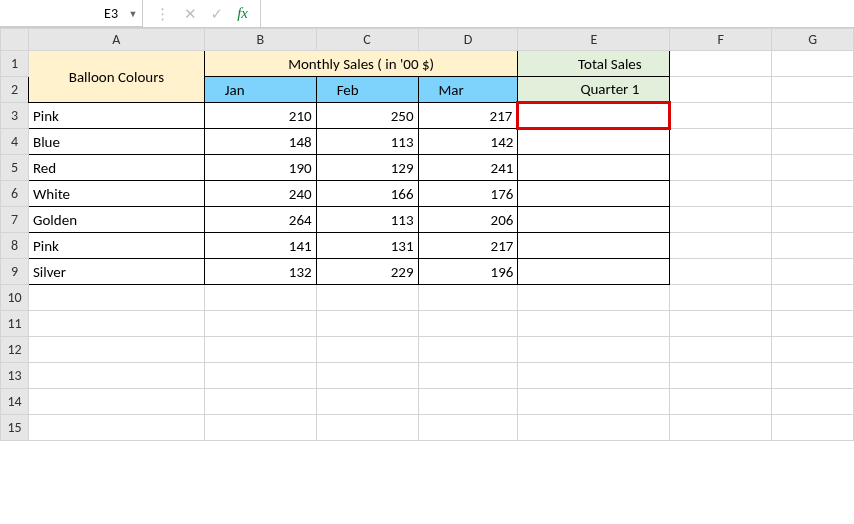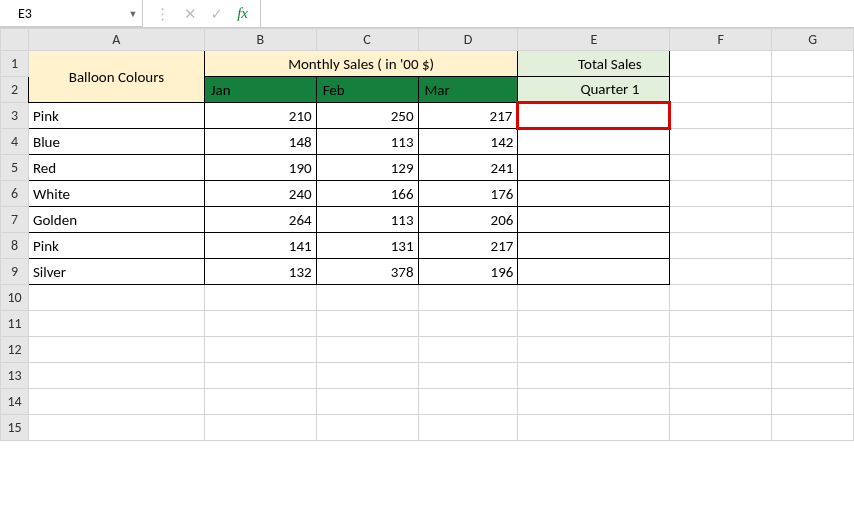"E3" .name-box-text { padding: 0 18px -> 0 6px; text-align: none -> right }
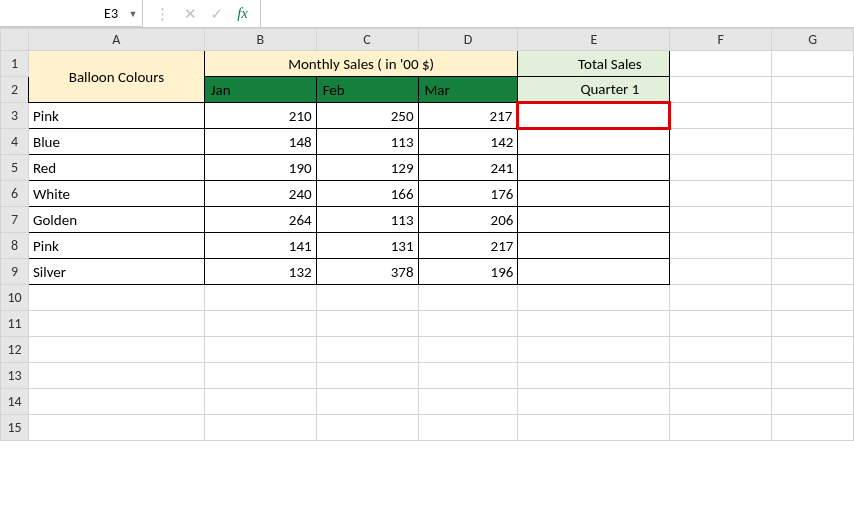"Jan" .hdr-yellow-left { background: #15803d -> #7dd3fc; padding-left: 6px -> 20px }
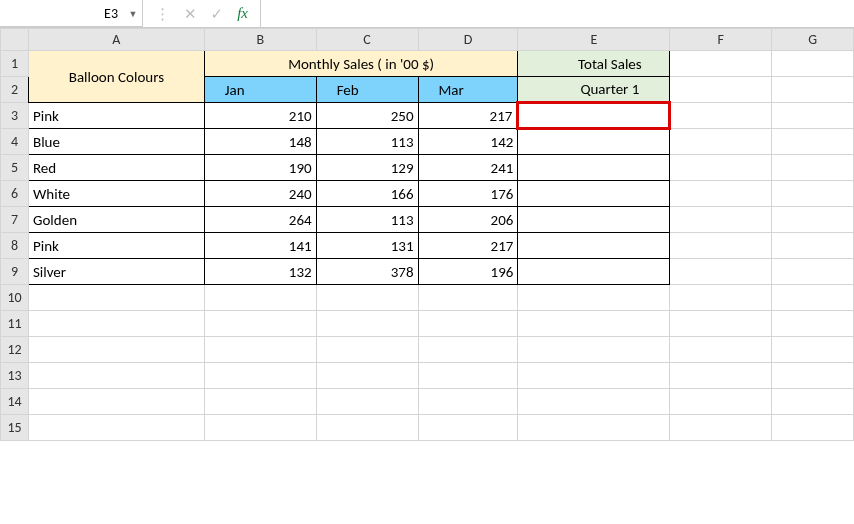"378" td.cell { text: 378 -> 229 }
